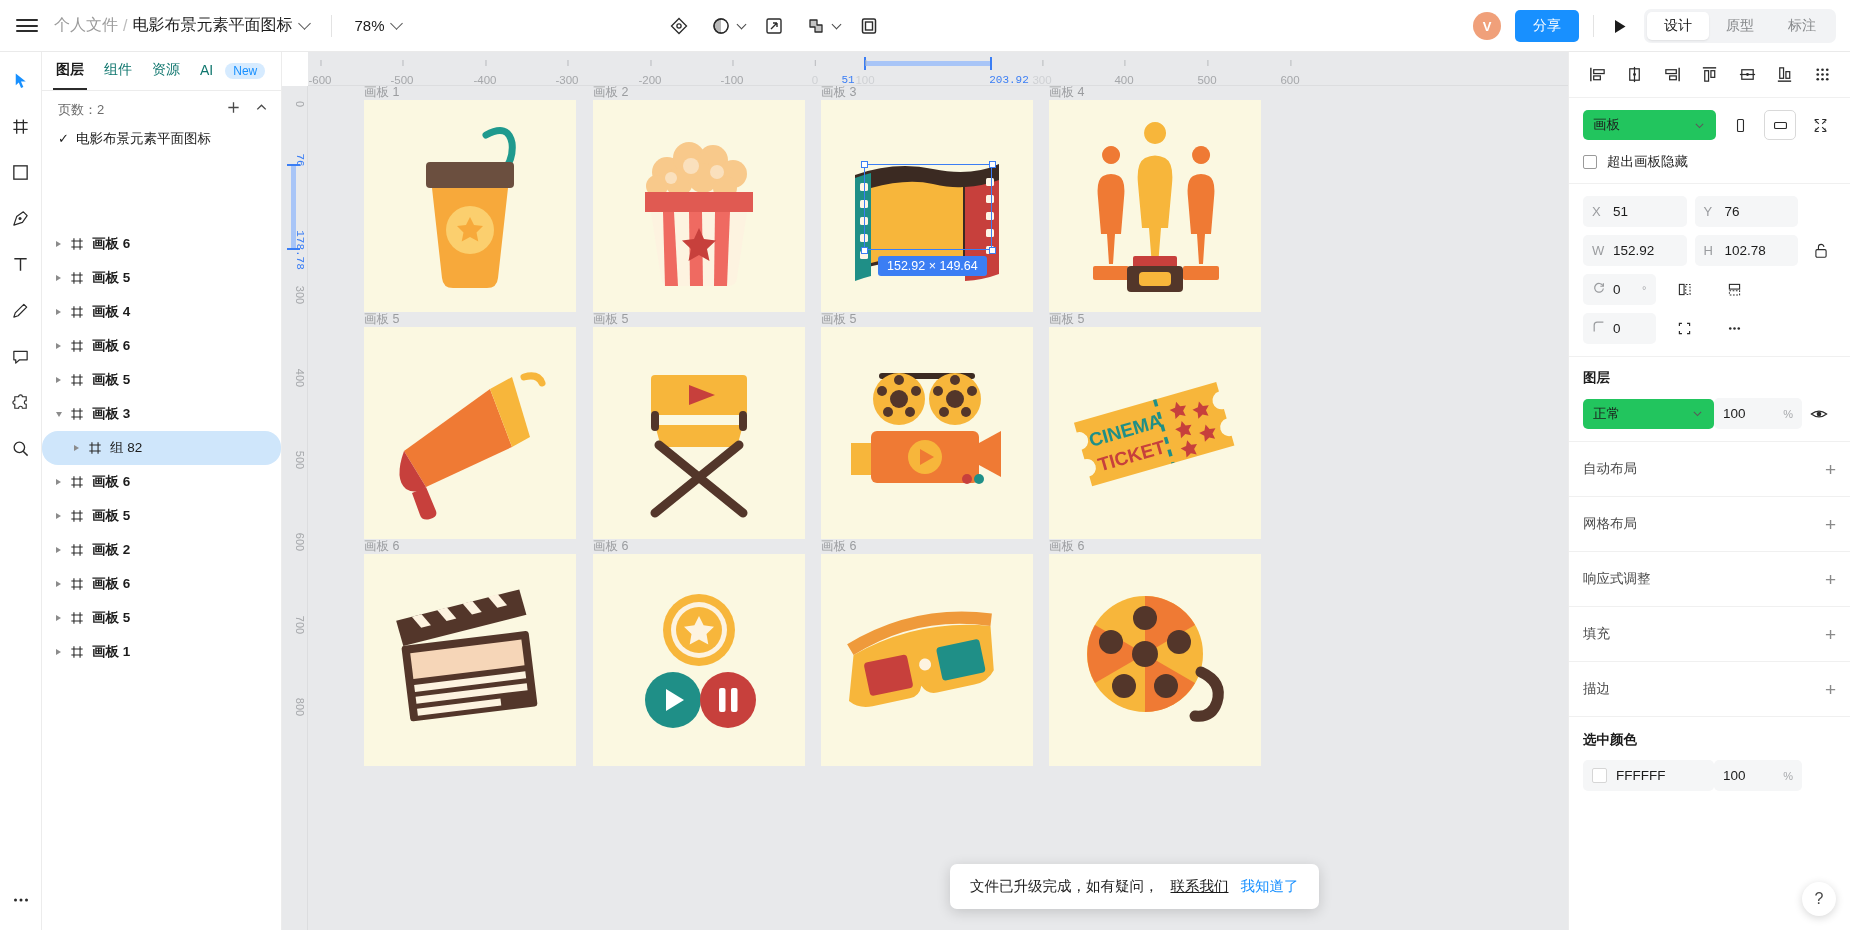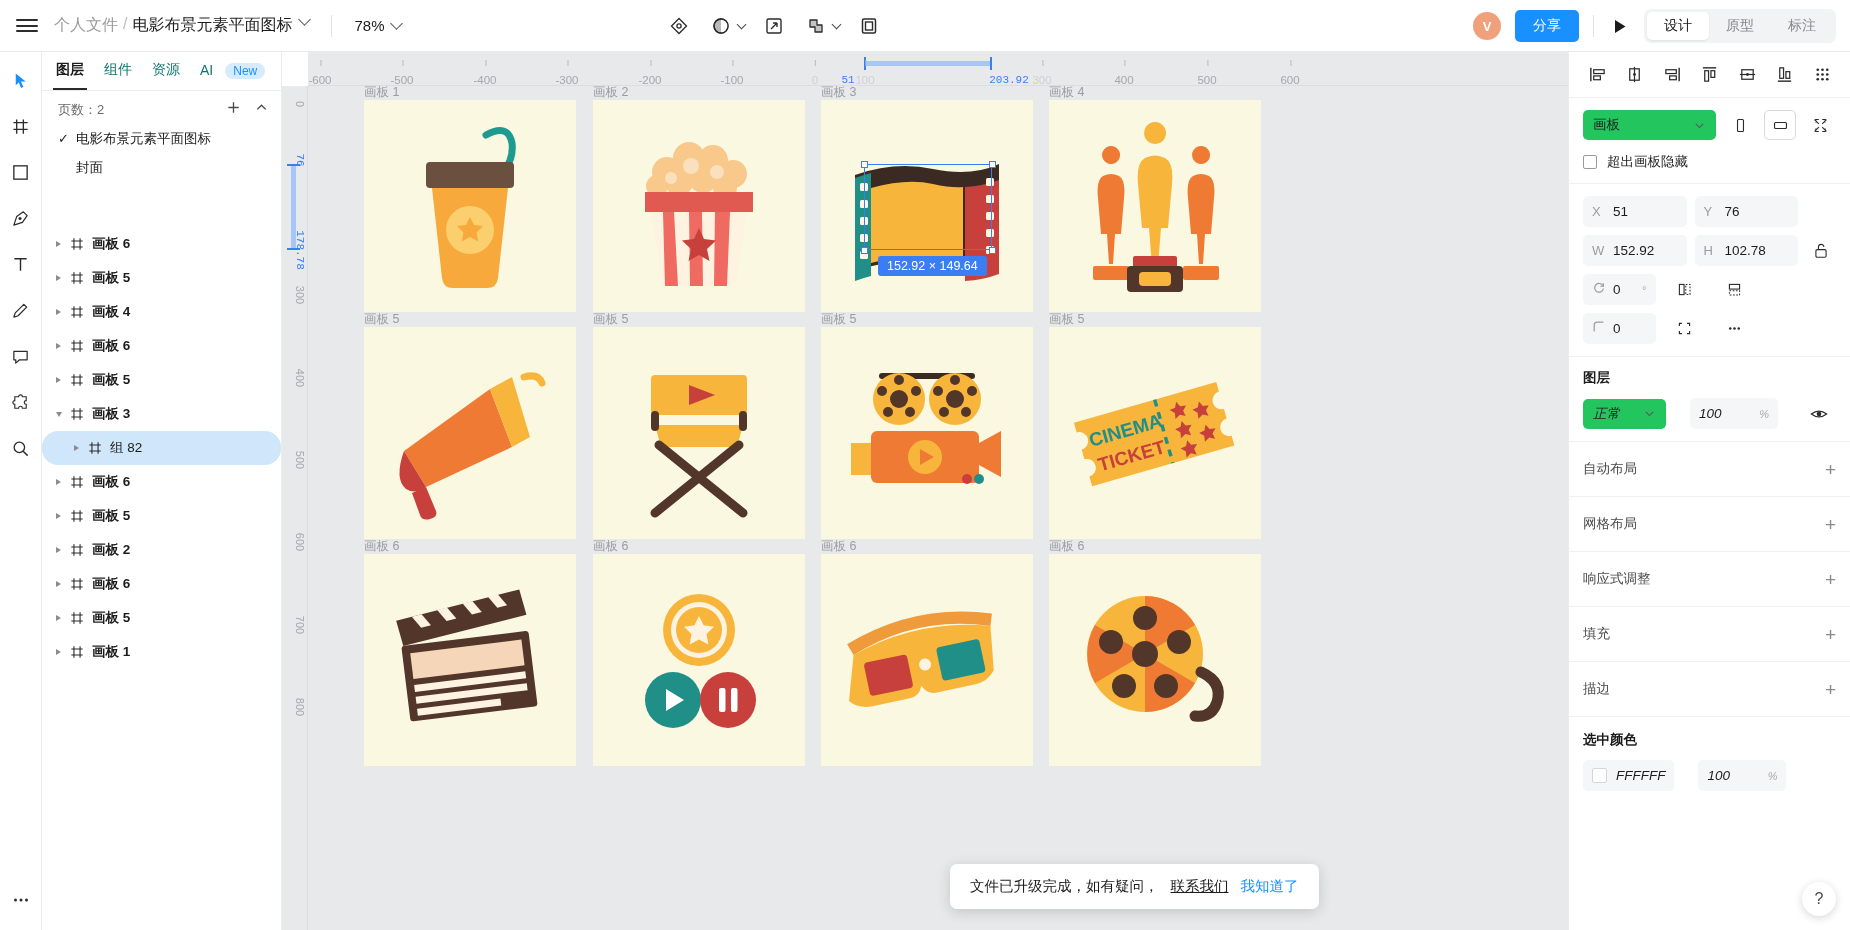"个人文件" .breadcrumb { align-items: flex-start -> center }
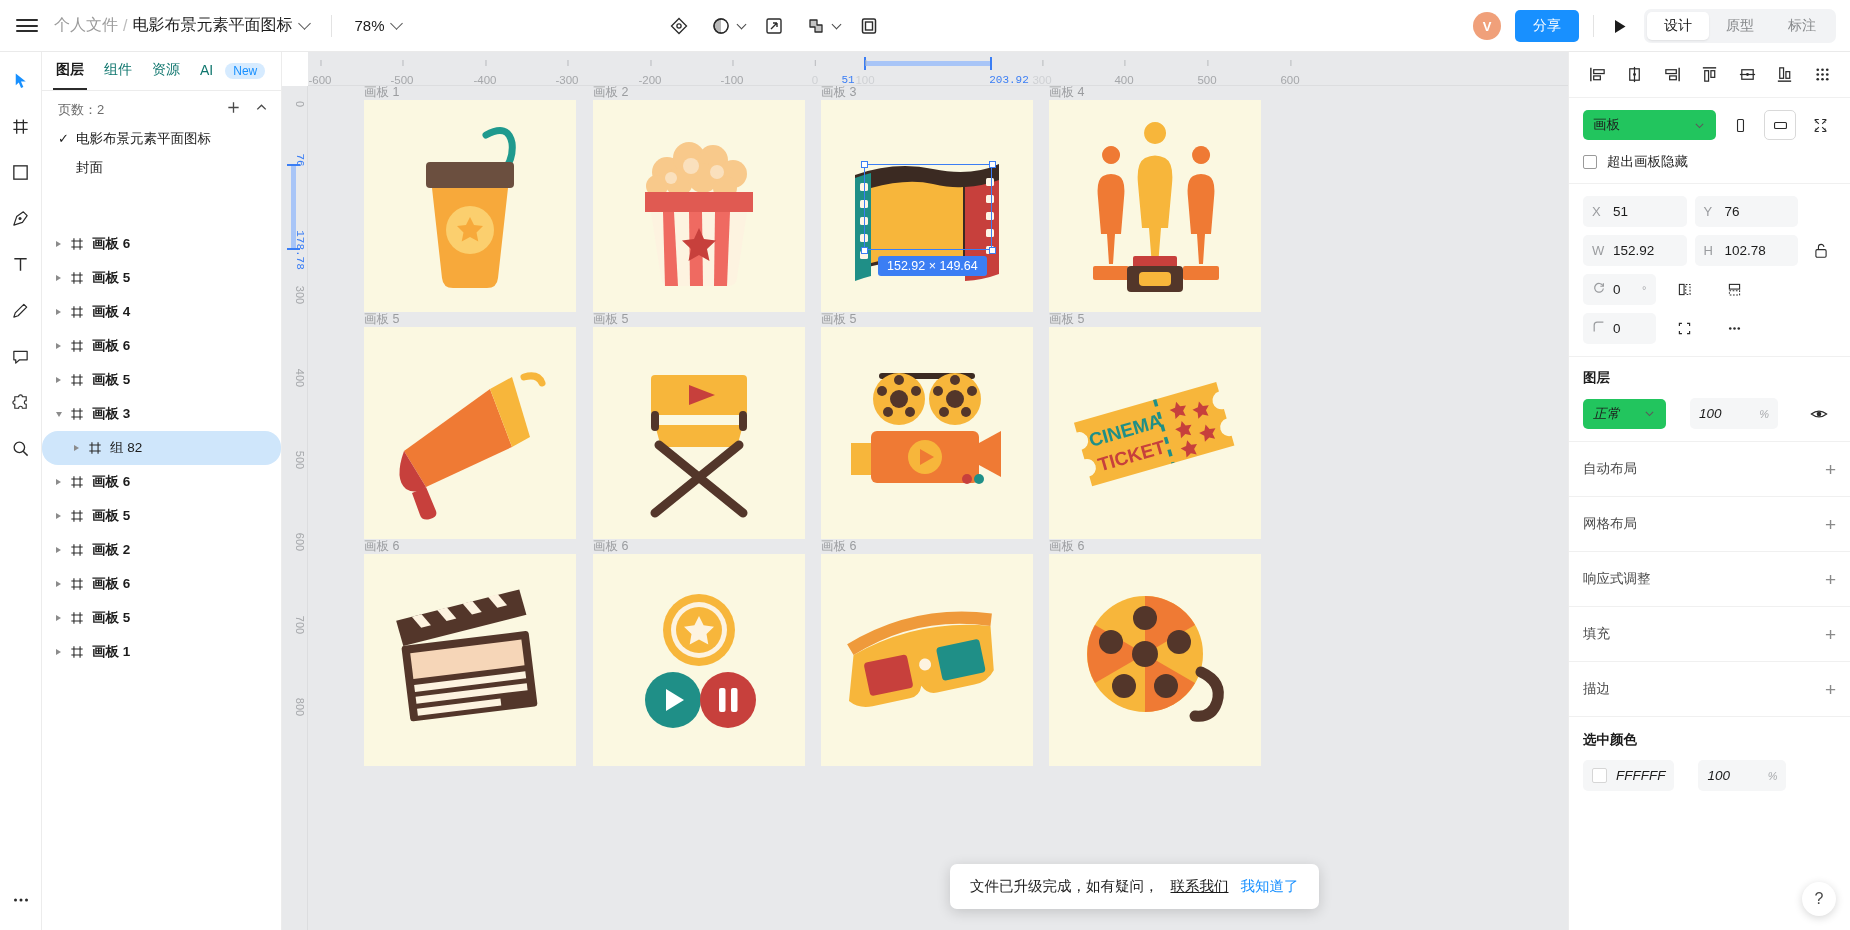"封面" div.pgrow { html: <div> <span></span> <span>封面</span> </div> -> none }
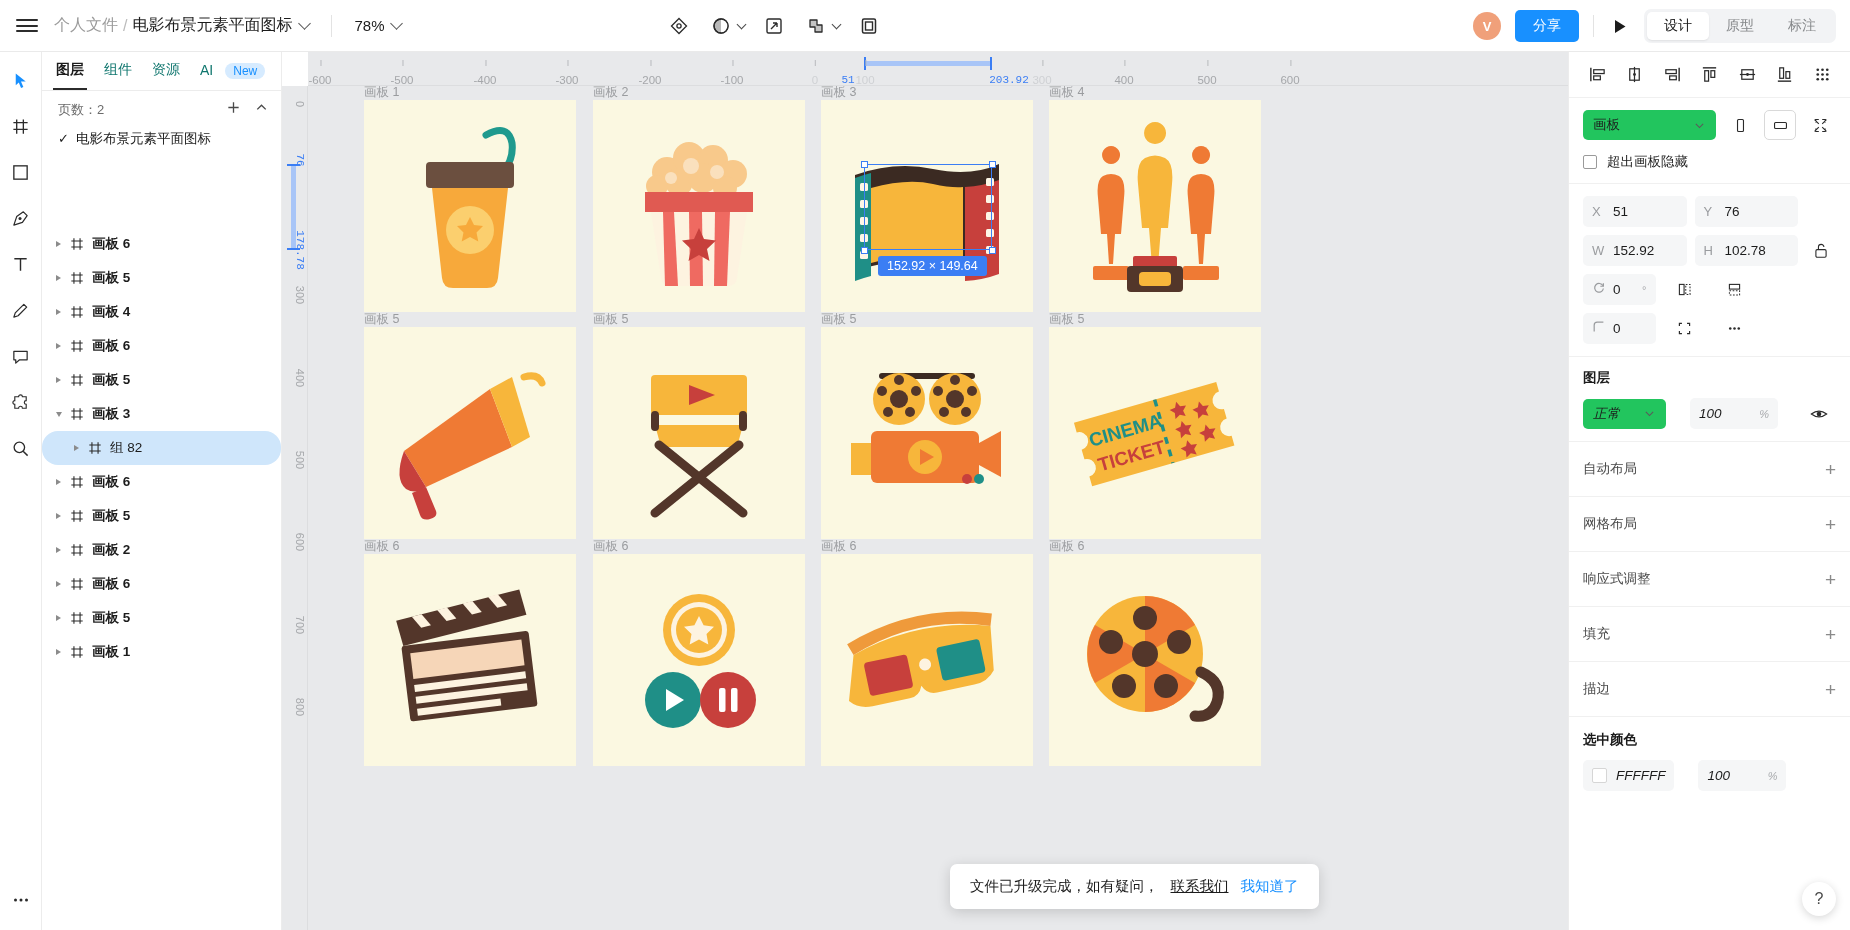"正常" .blendrow { font-style: italic -> none; gap: 24px -> 0 }
